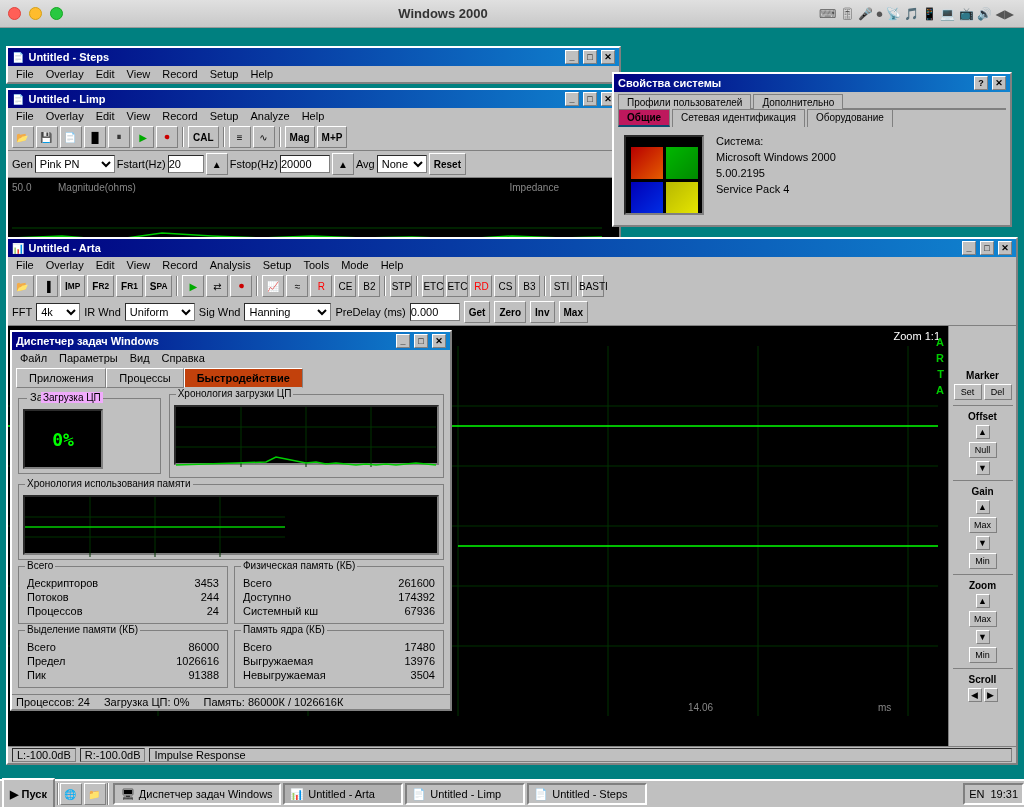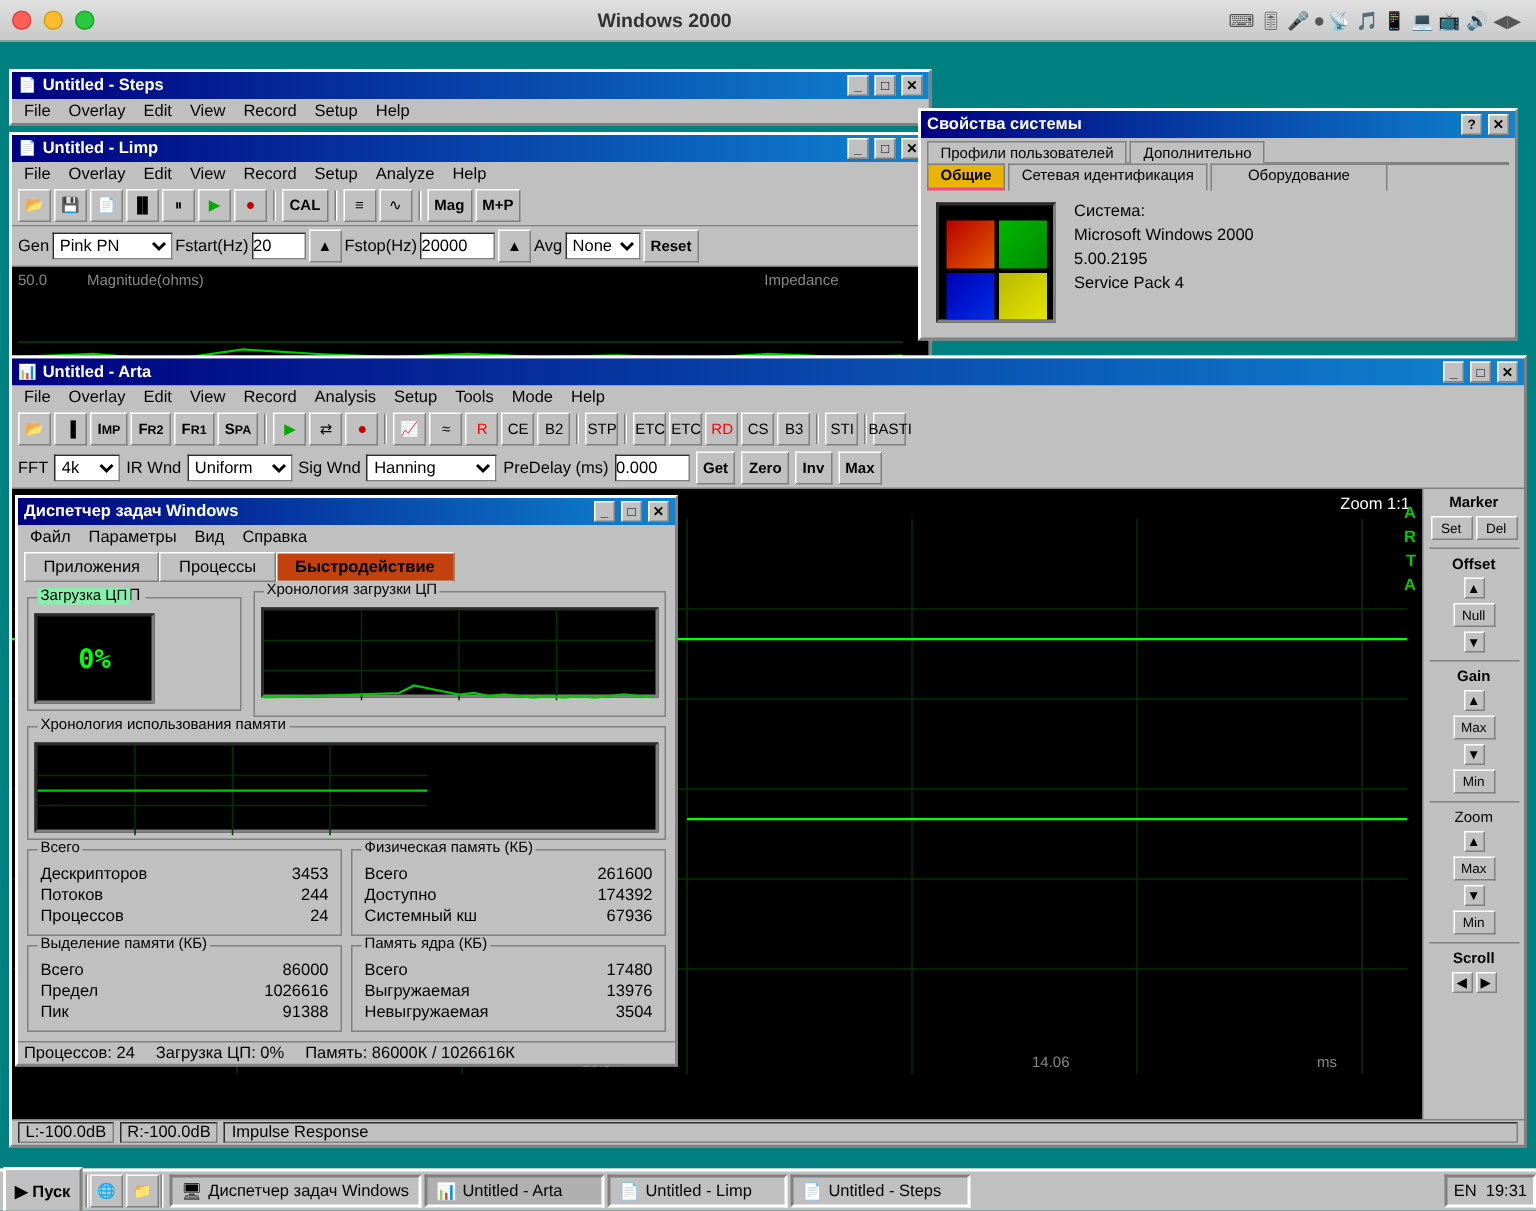"Общие" .tab.active { background: #eab308 -> #be185d; border-bottom: 2px solid #ec4899 -> 2px solid #0c4a6e }
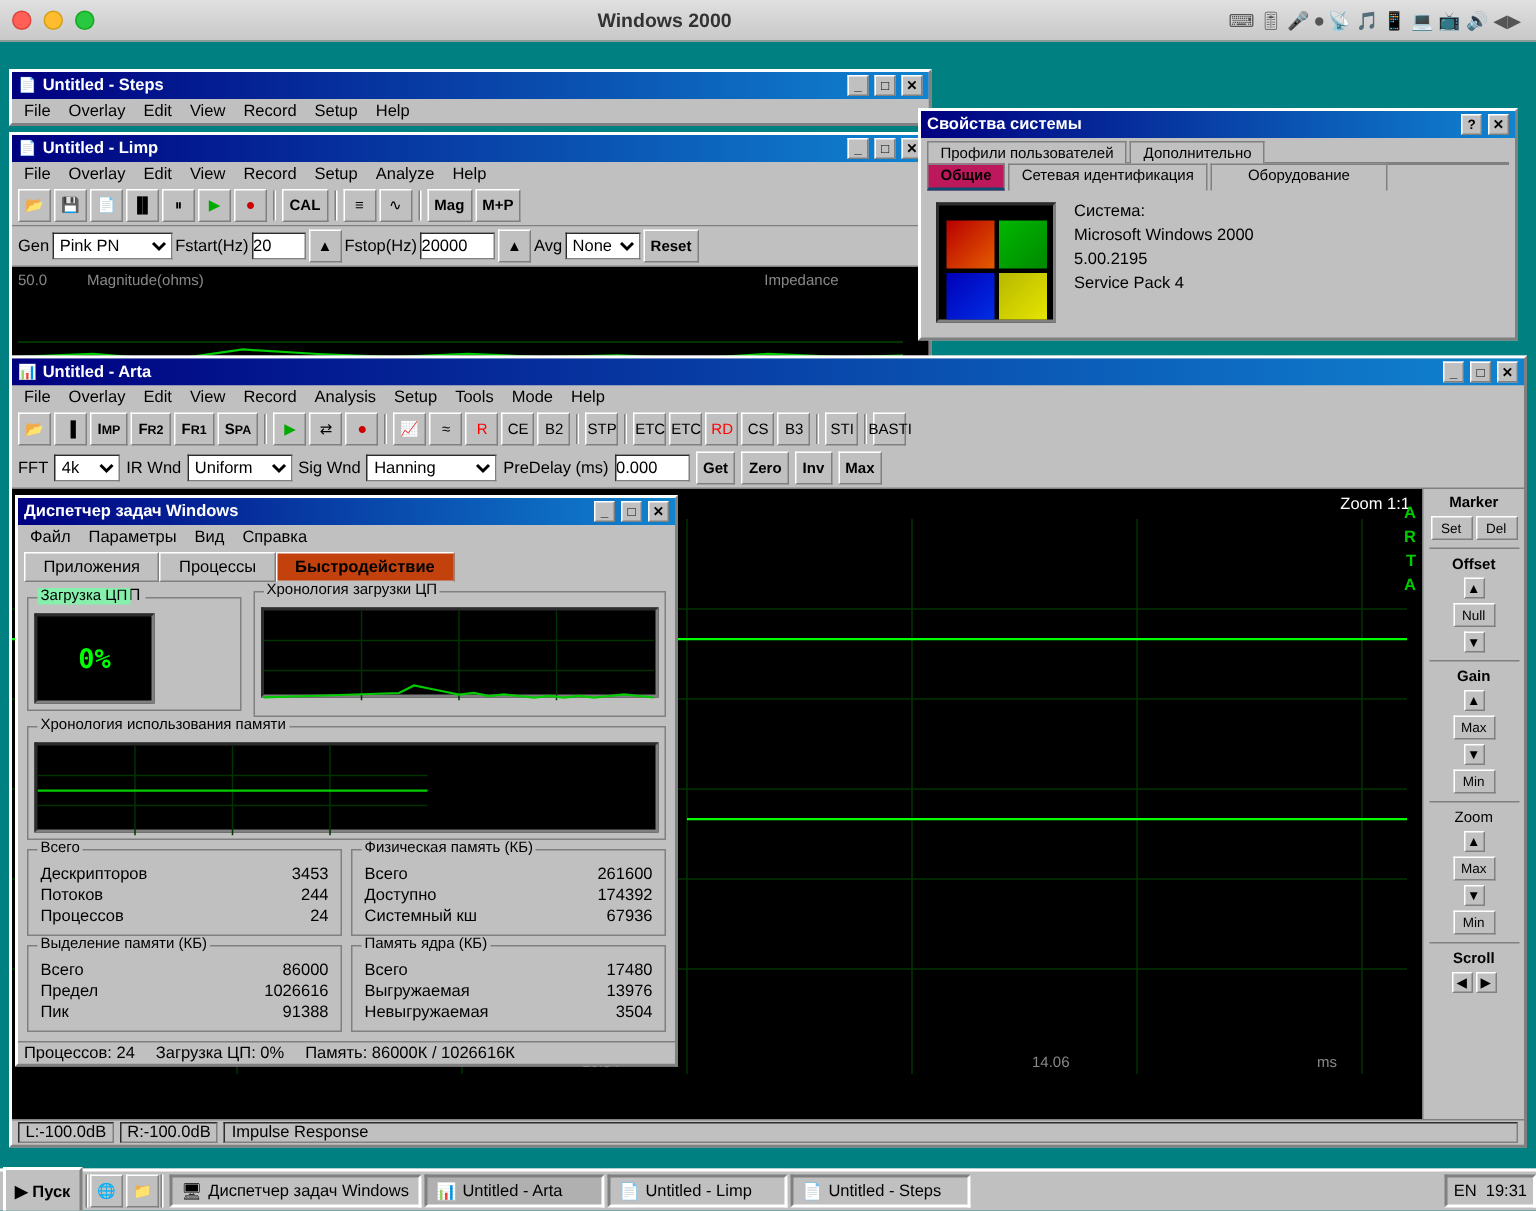"Оборудование" div.tab { padding: 2px 24px -> 2px 8px }
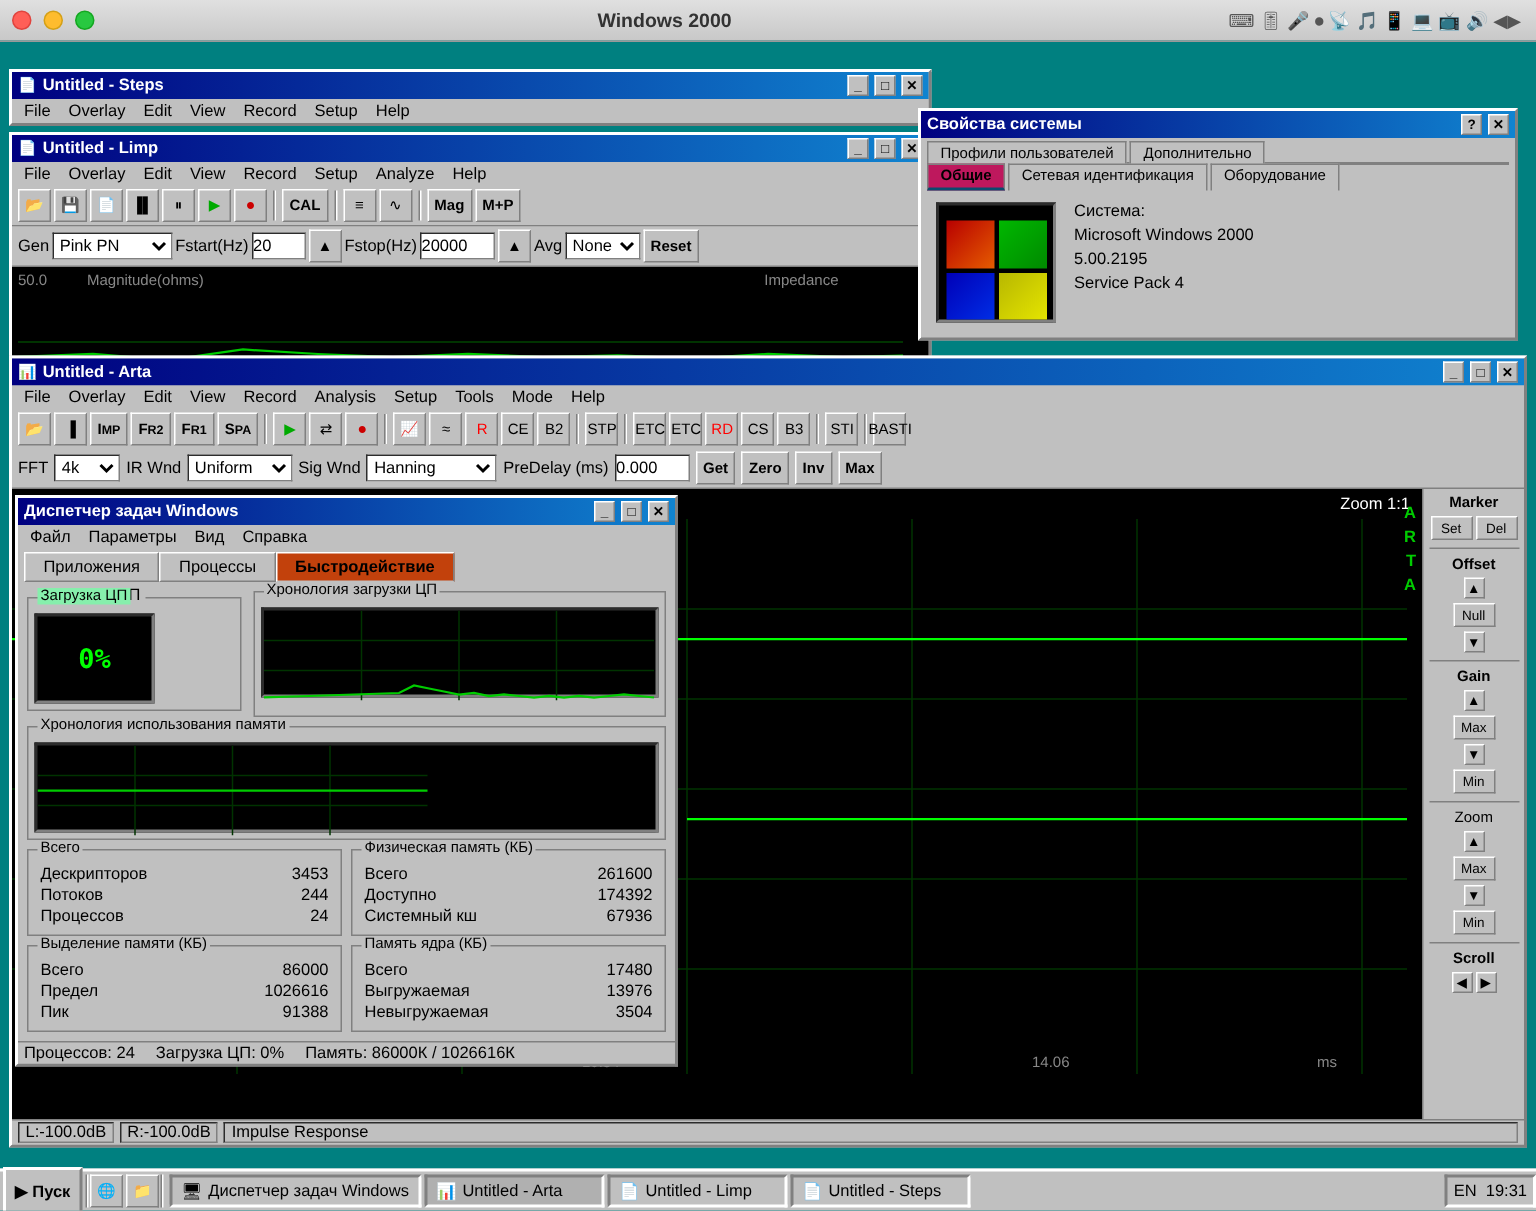"Marker" div { justify-content: none -> center }
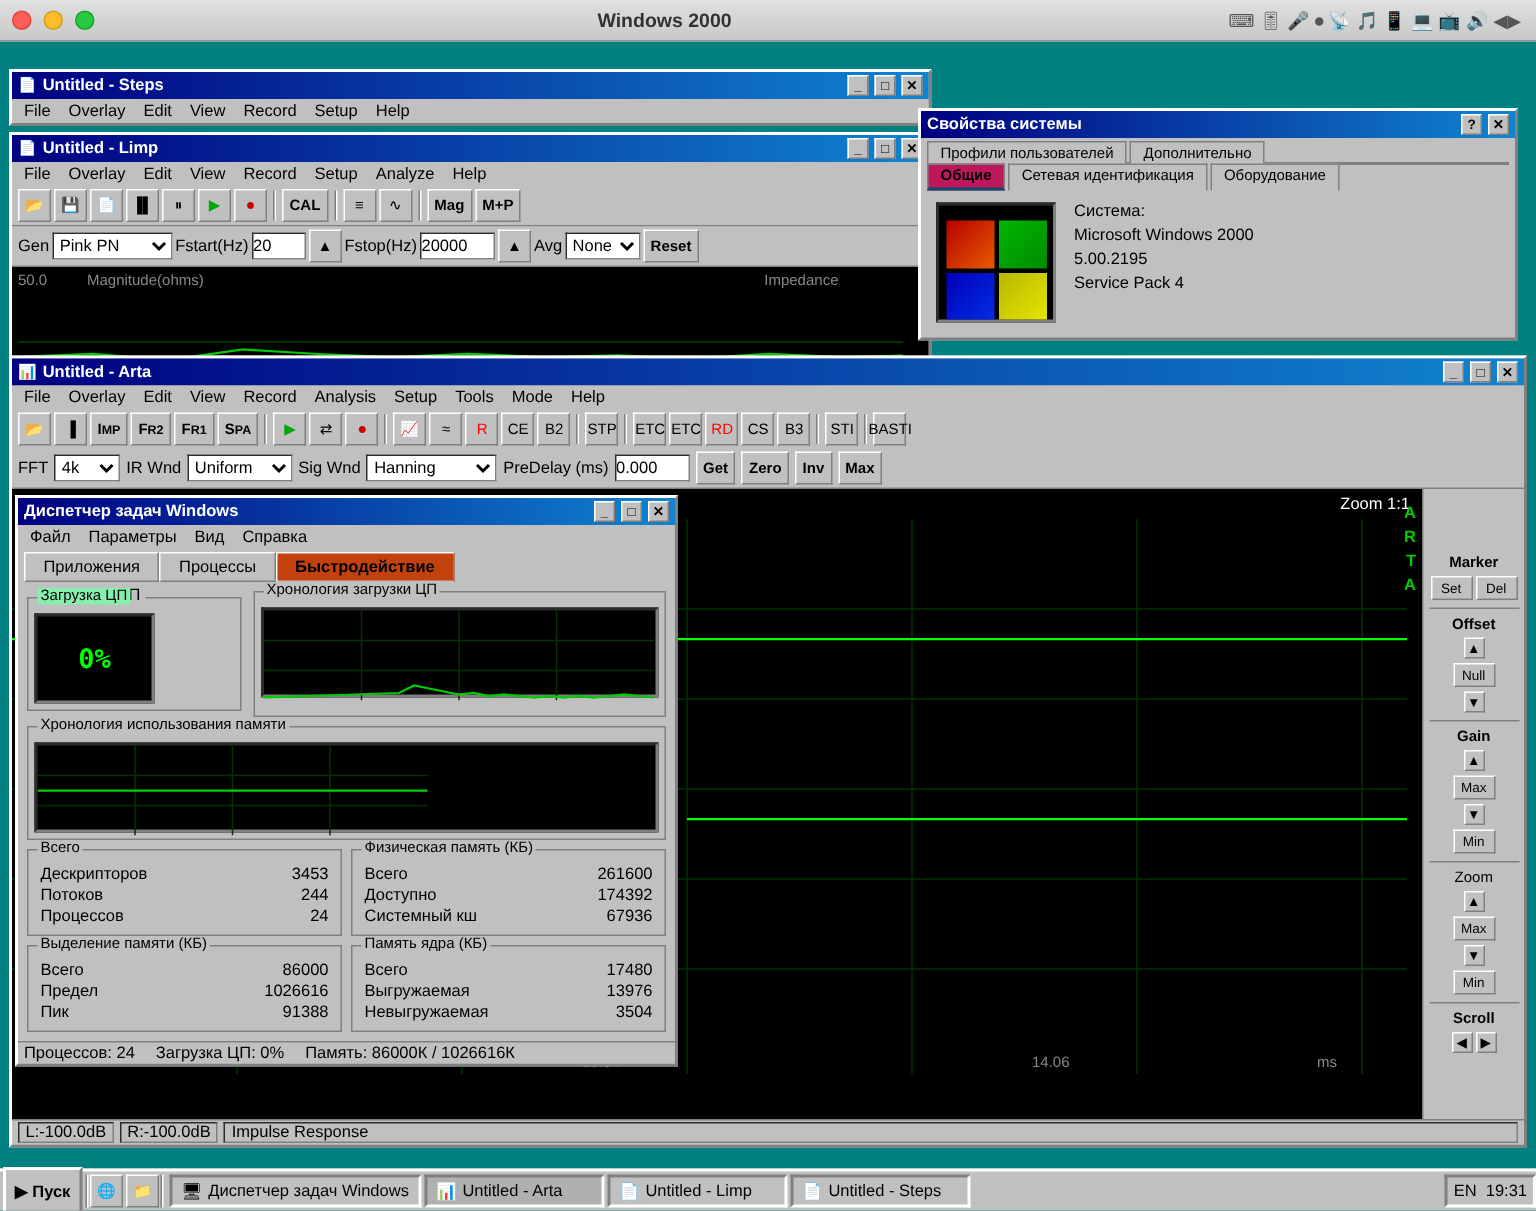"Загрузка ЦП" span { background: #86efac -> #f0abfc; left: 6px -> 22px }
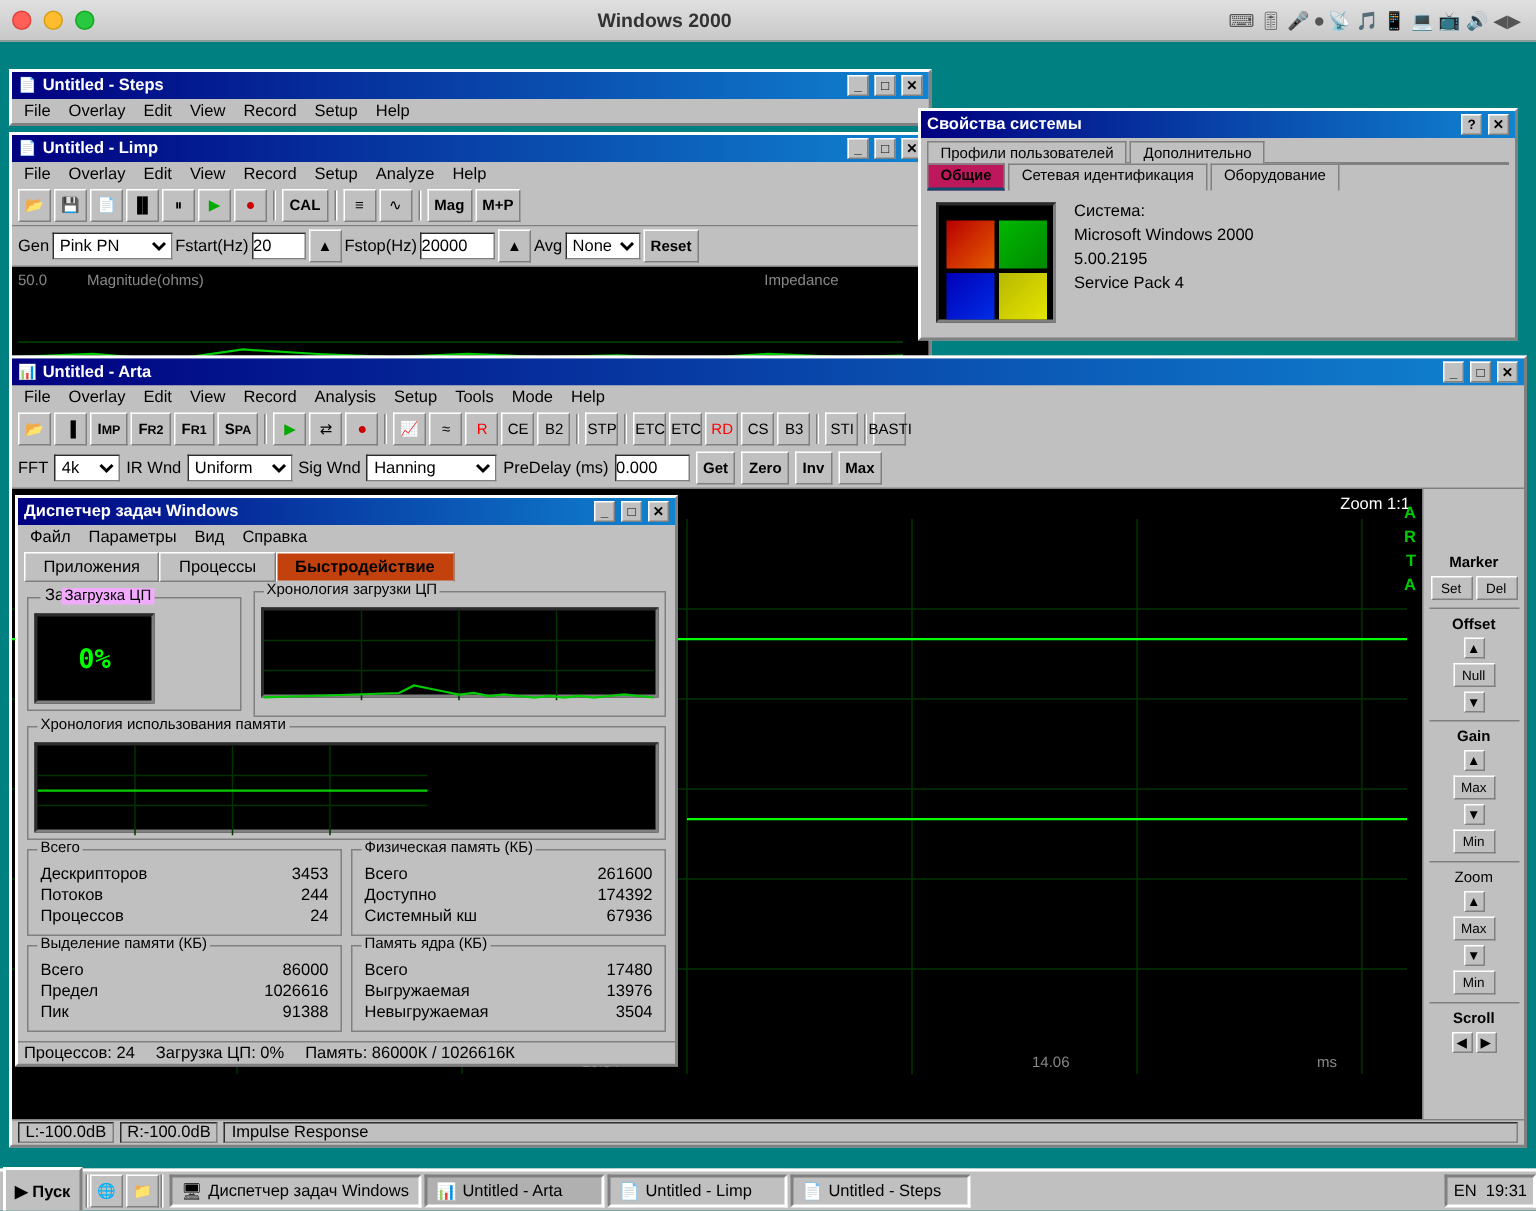"Zoom" span { font-weight: normal -> bold }
